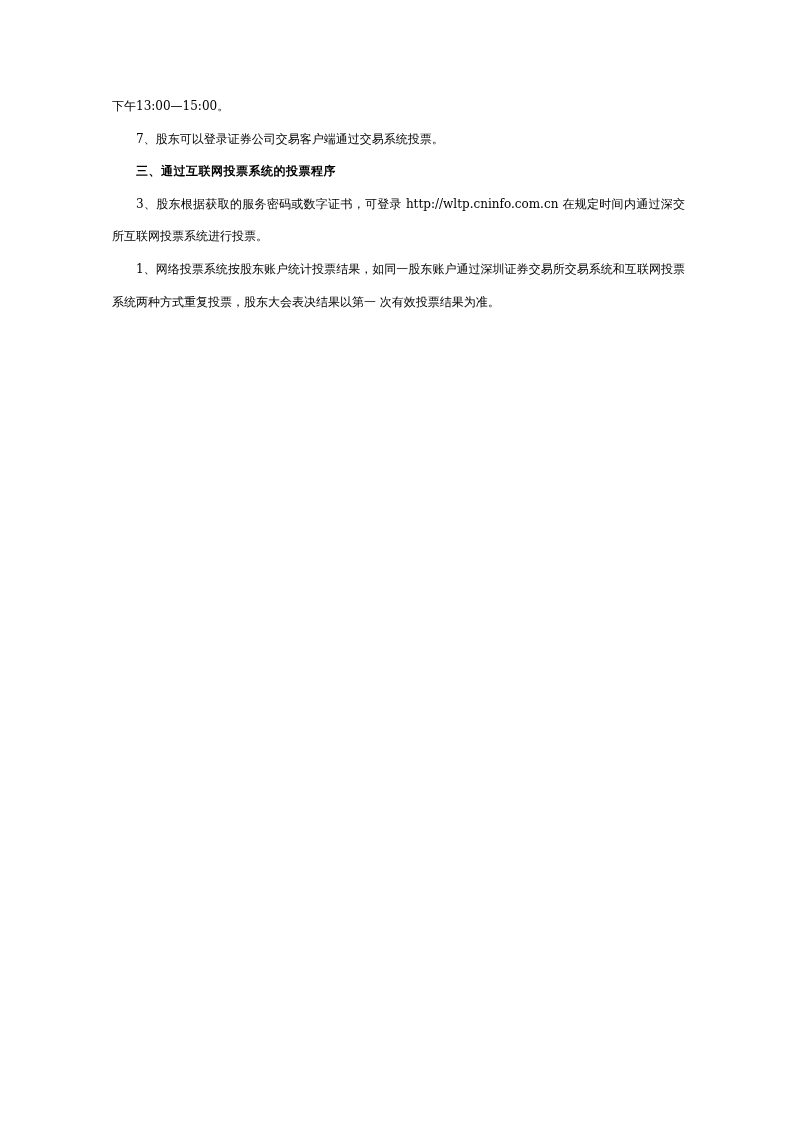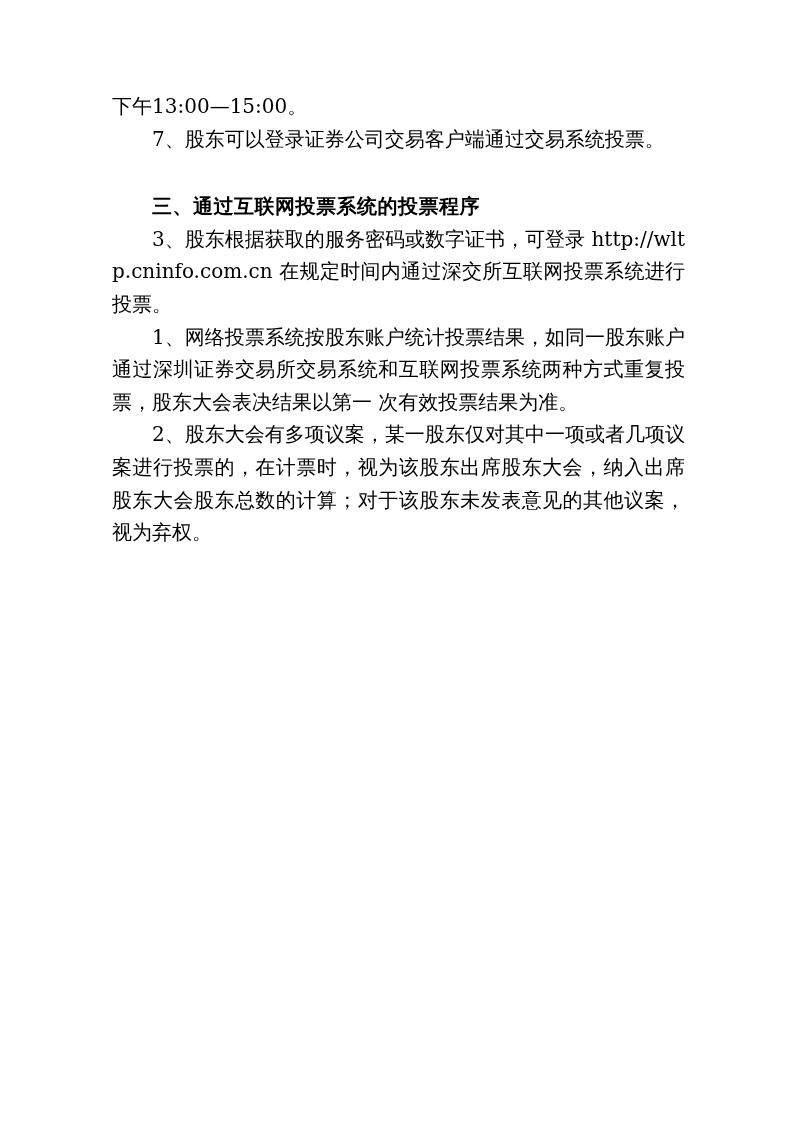"下午13:00—15:00。" .page { font-size: 20px -> 12px }
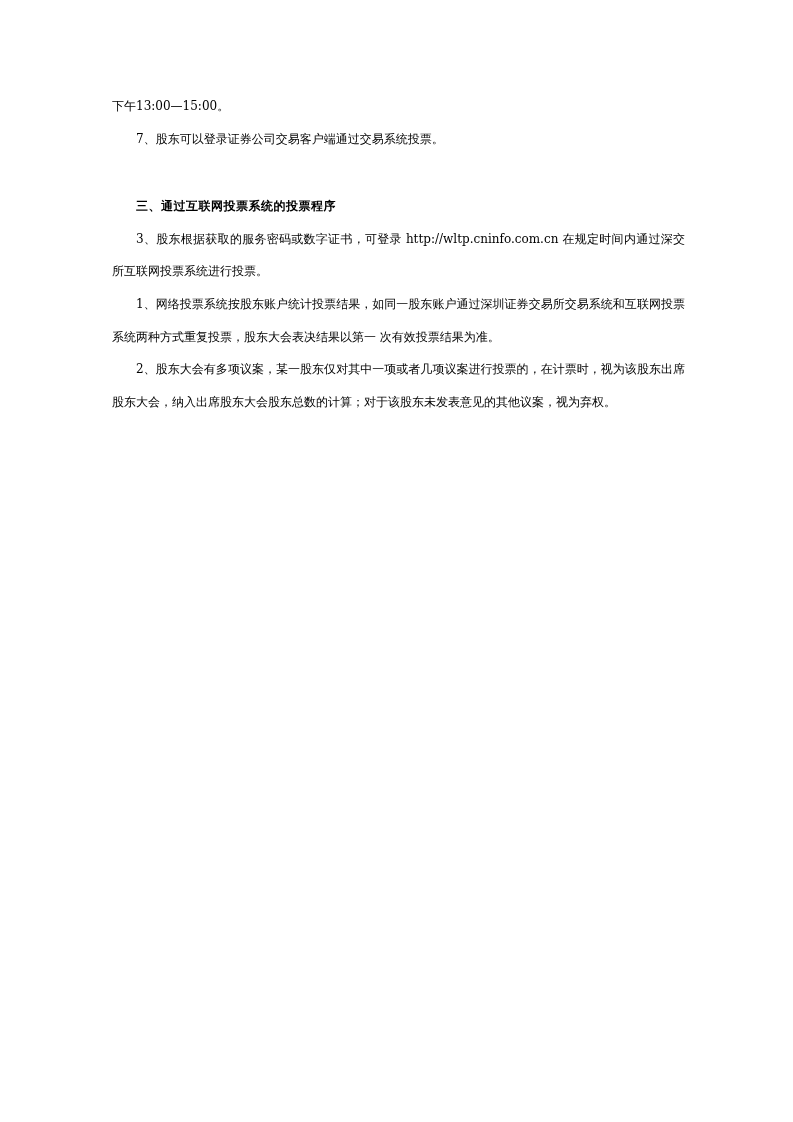"三、通过互联网投票系统的投票程序" p.para.heading { margin-top: 35px -> none }
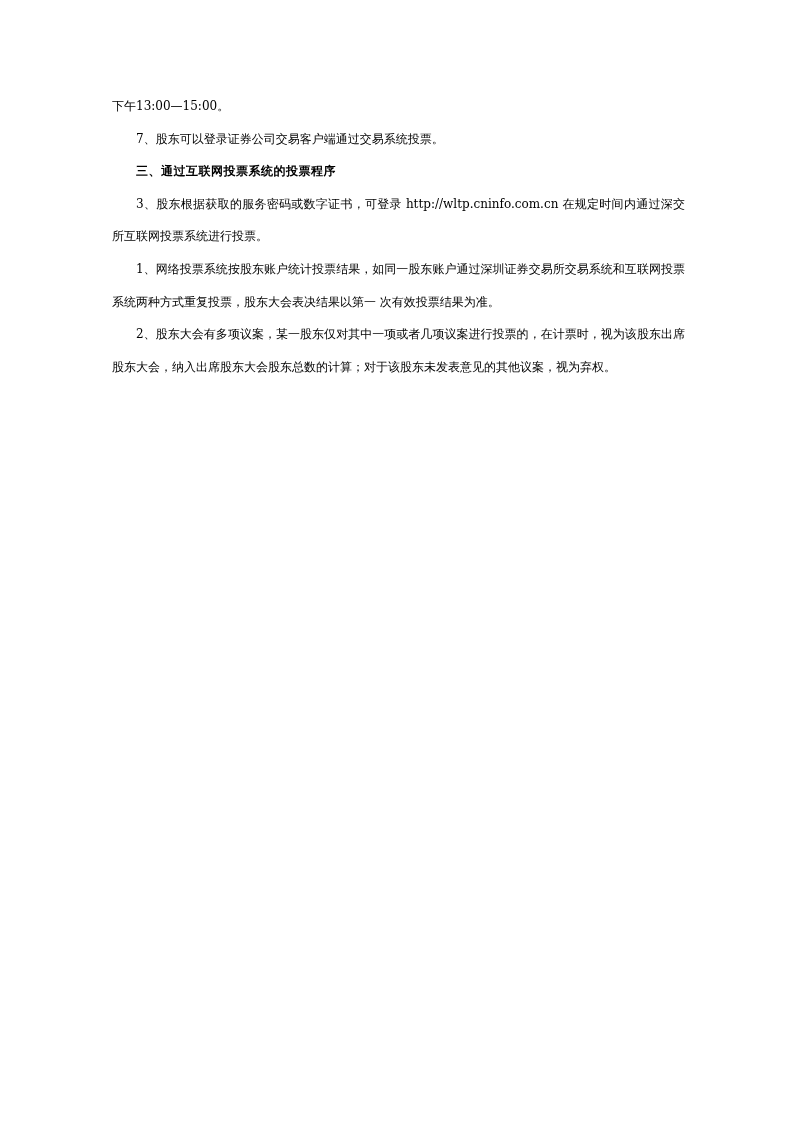"2、股东大会有多项议案，某一股东仅对其中一项或者几项议案进行投票的，在计票时，视" p.para { html: <p>2、股东大会有多项议案，某一股东仅对其中一项或者几项议案进行投票的，在计票时，视为该股东出席股东大会，纳入出席股东大会股东总数的计算；对于该股东未发表意见的其他议案，视为弃权。</p> -> none }
